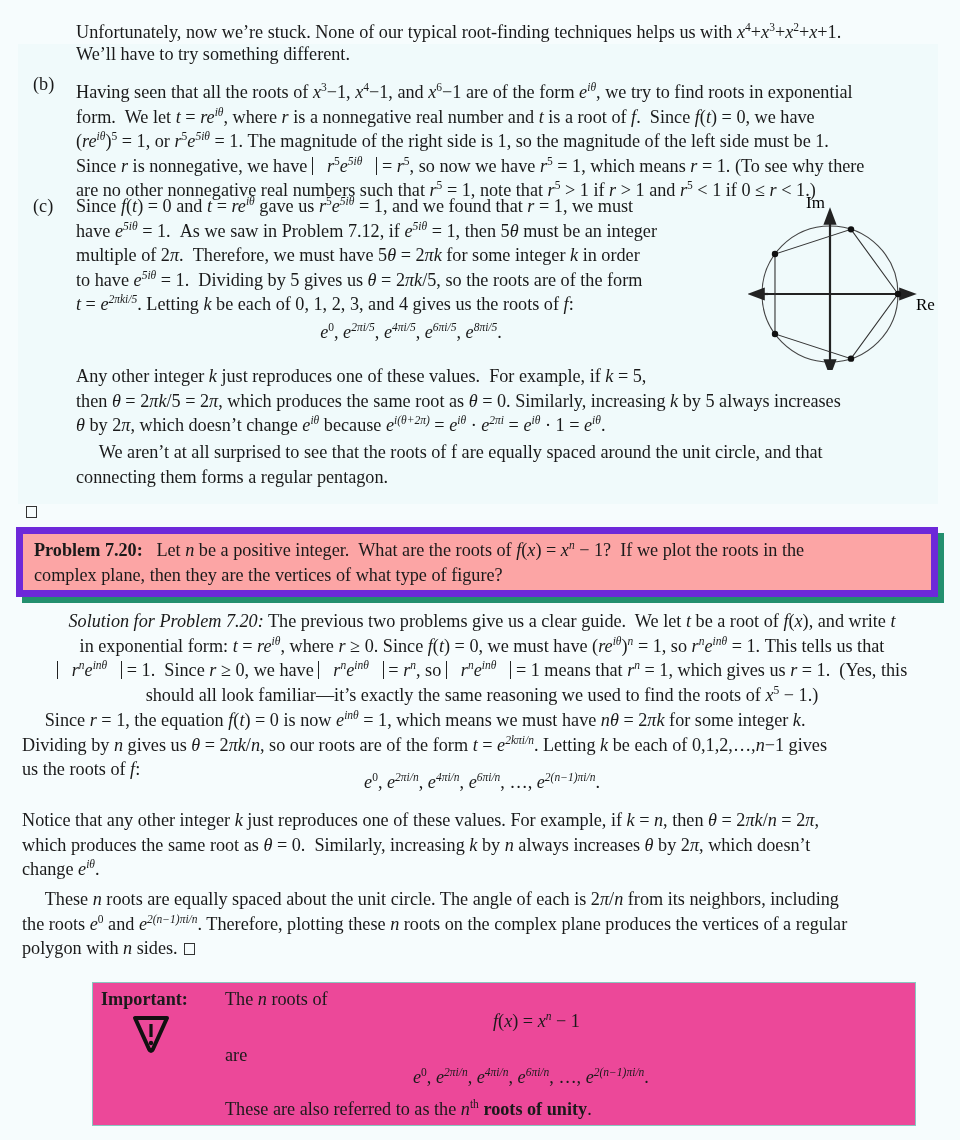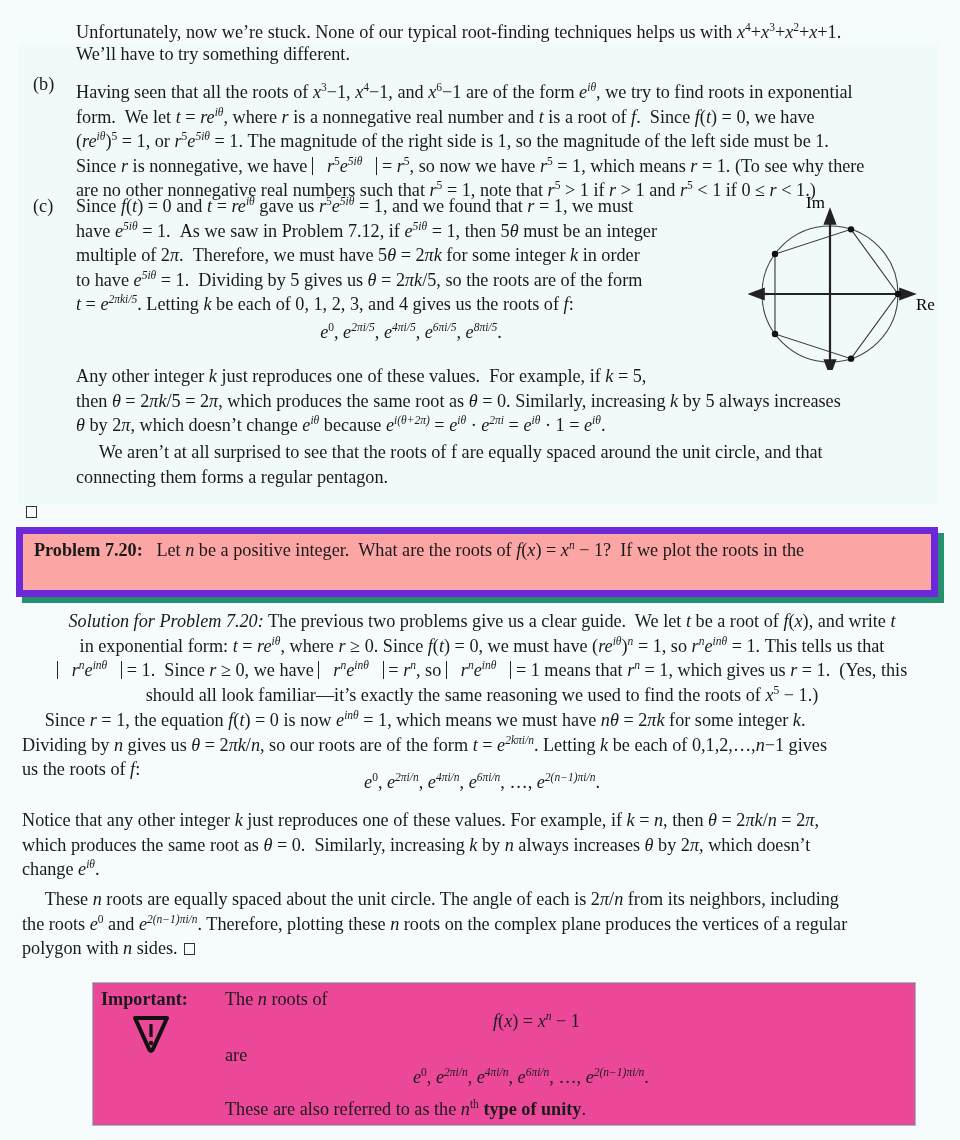"complex plane, then they are" span { html: none -> <span>complex plane, then they are the vertices of what type of figure?</span> }
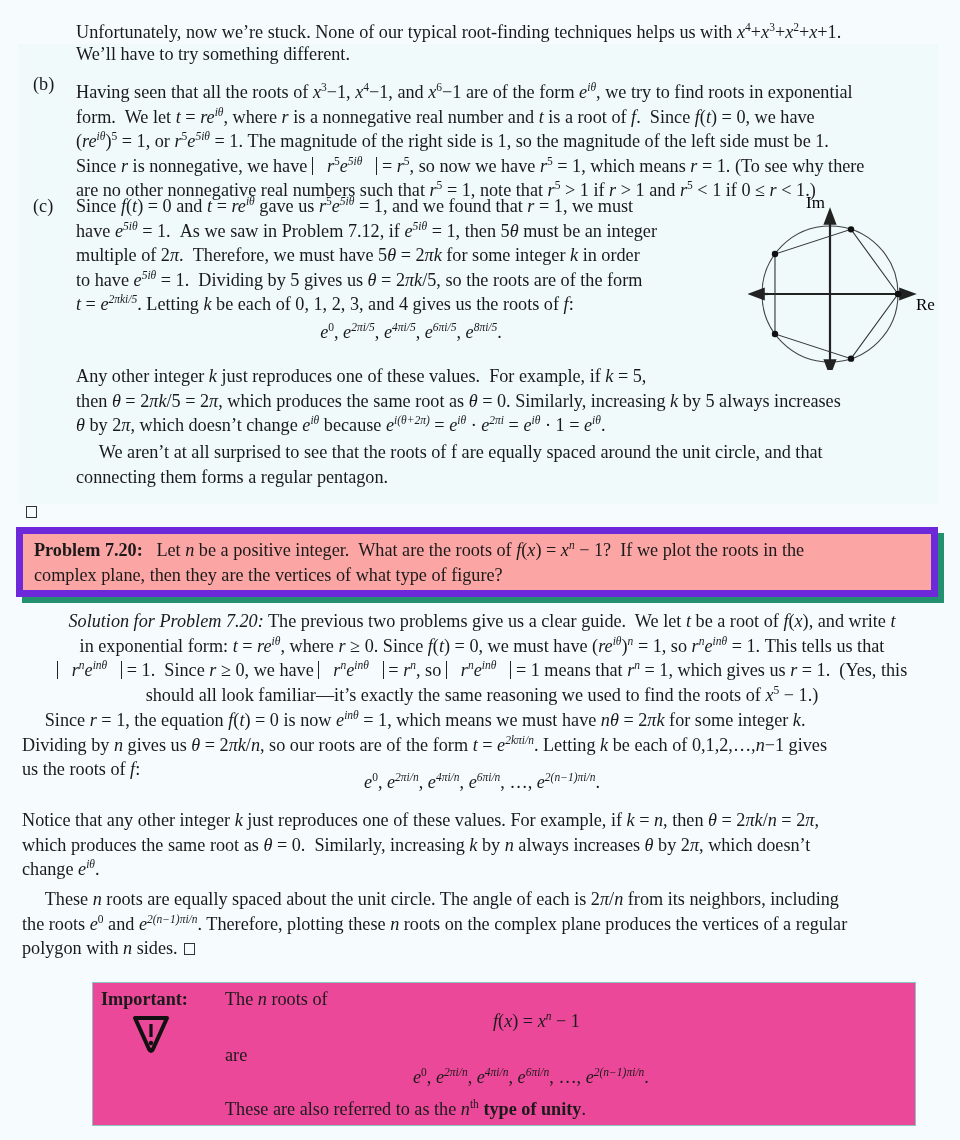"type of unity" span.bold { text: type -> roots }
